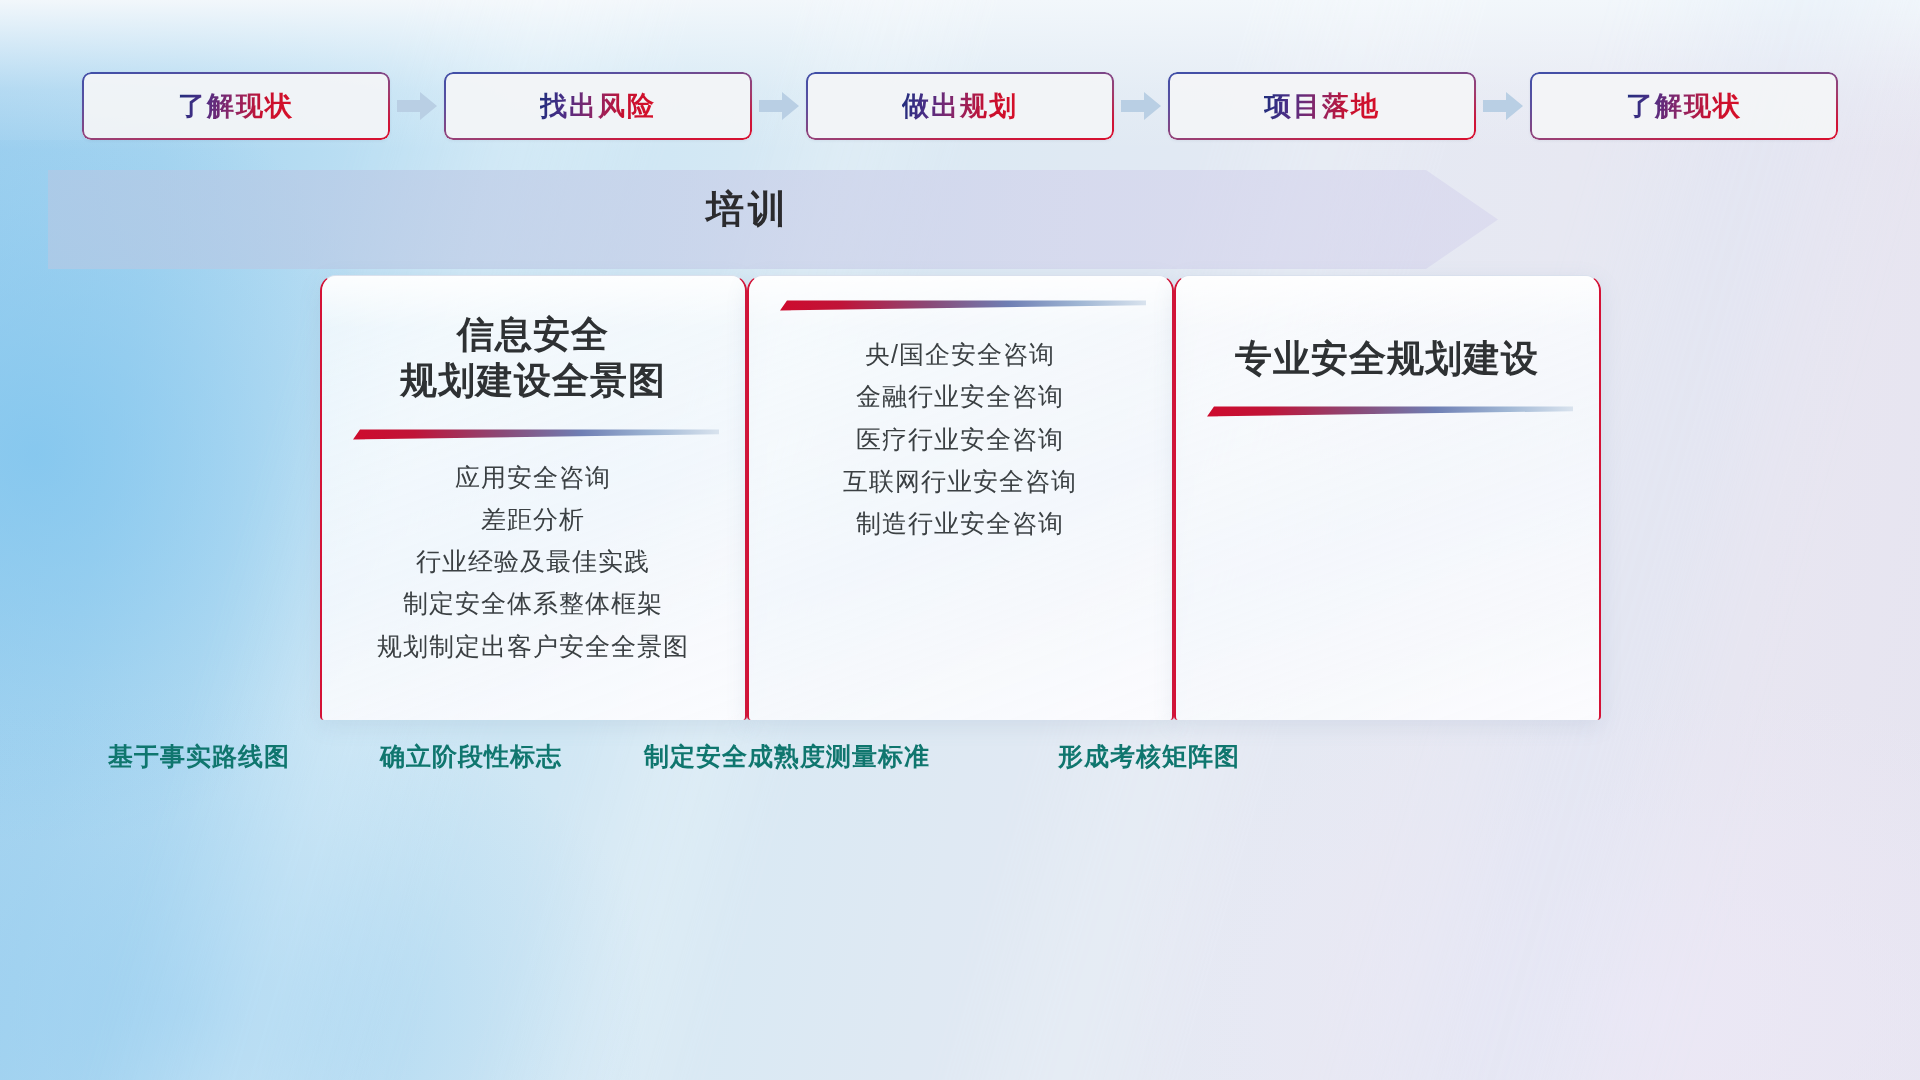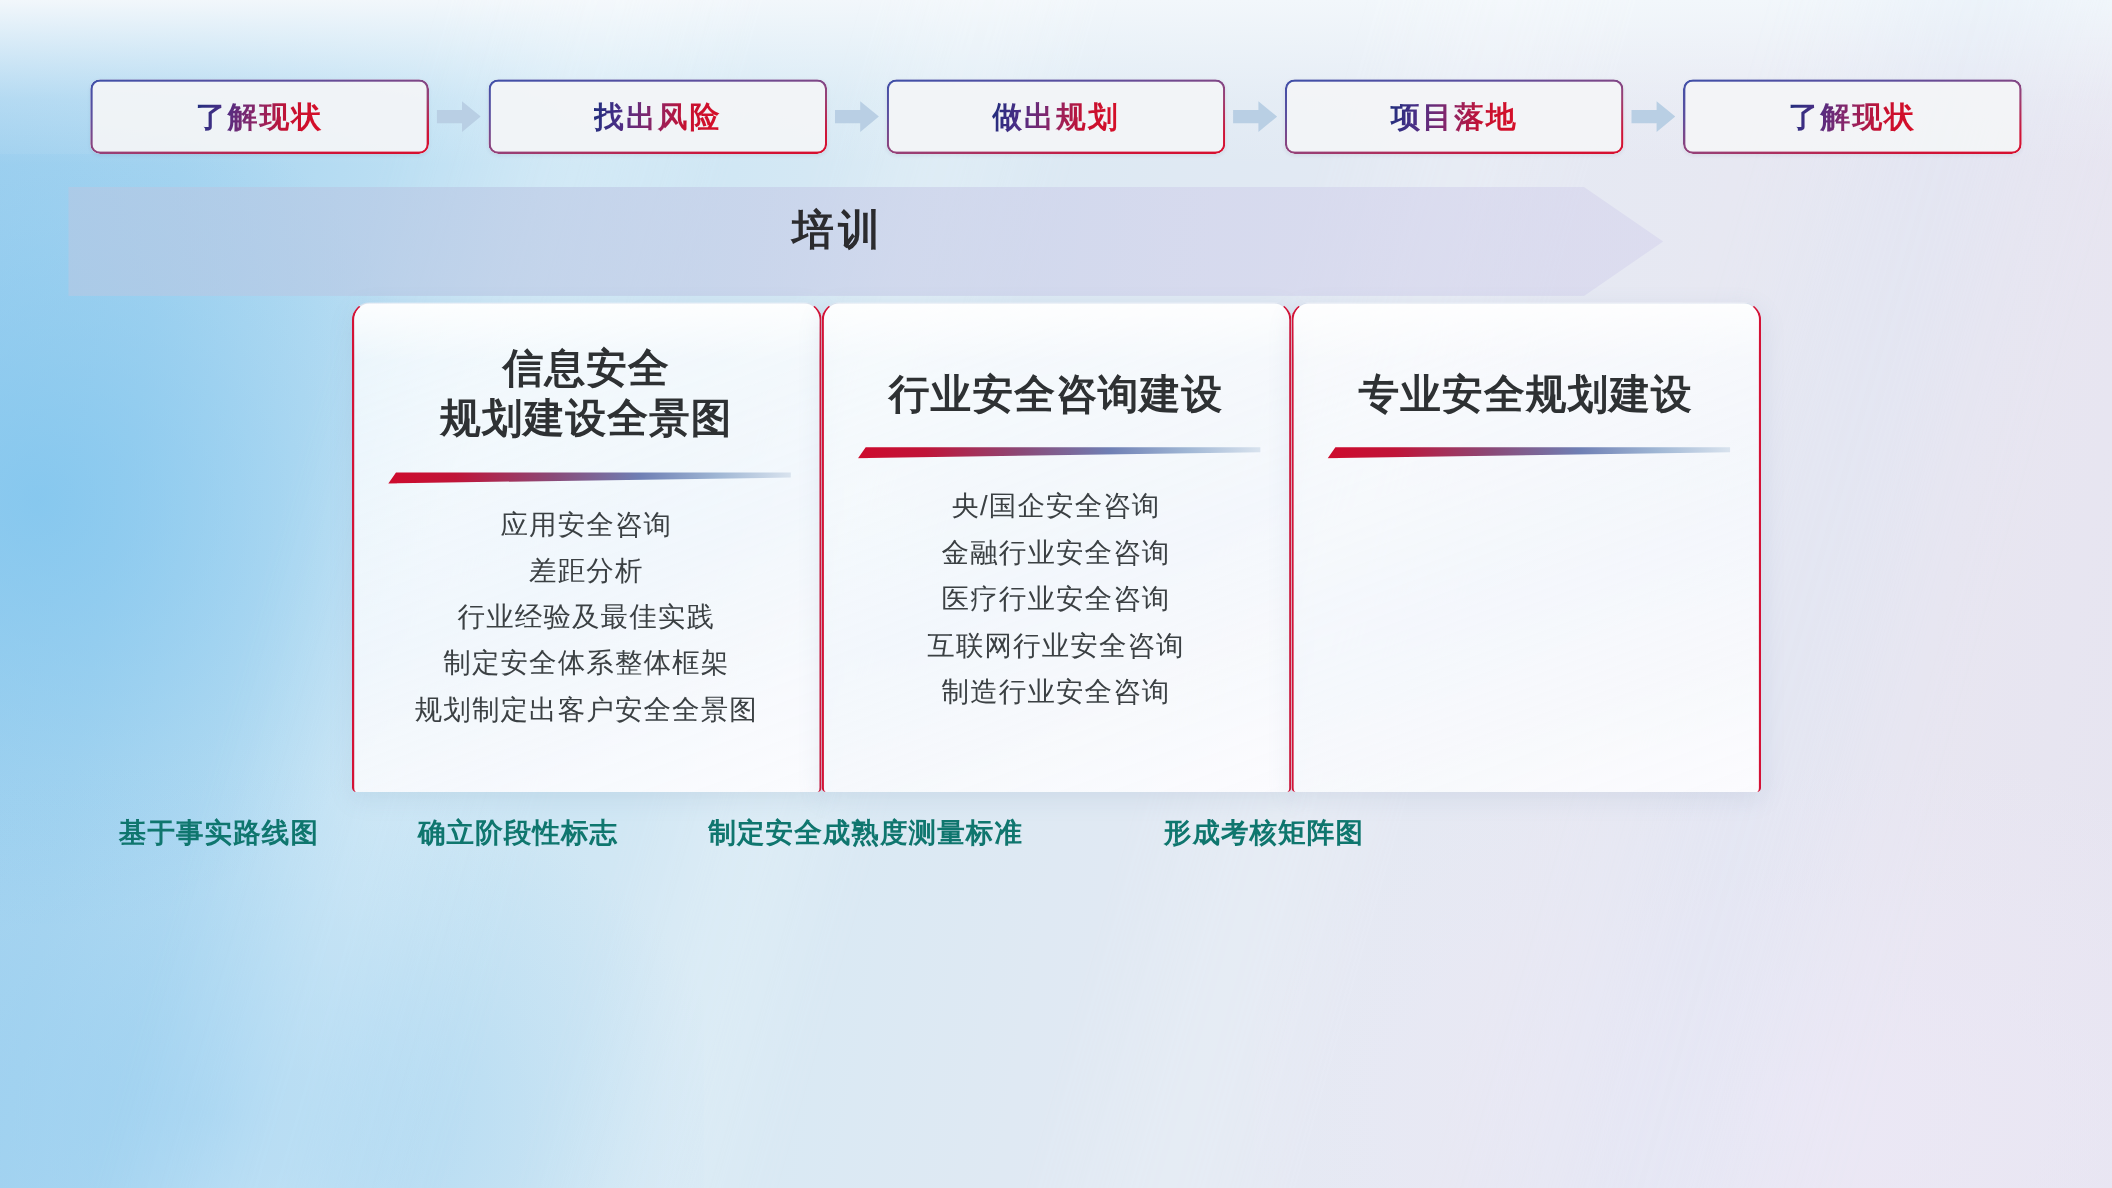"培训" #banner { left: 62px -> 48px }
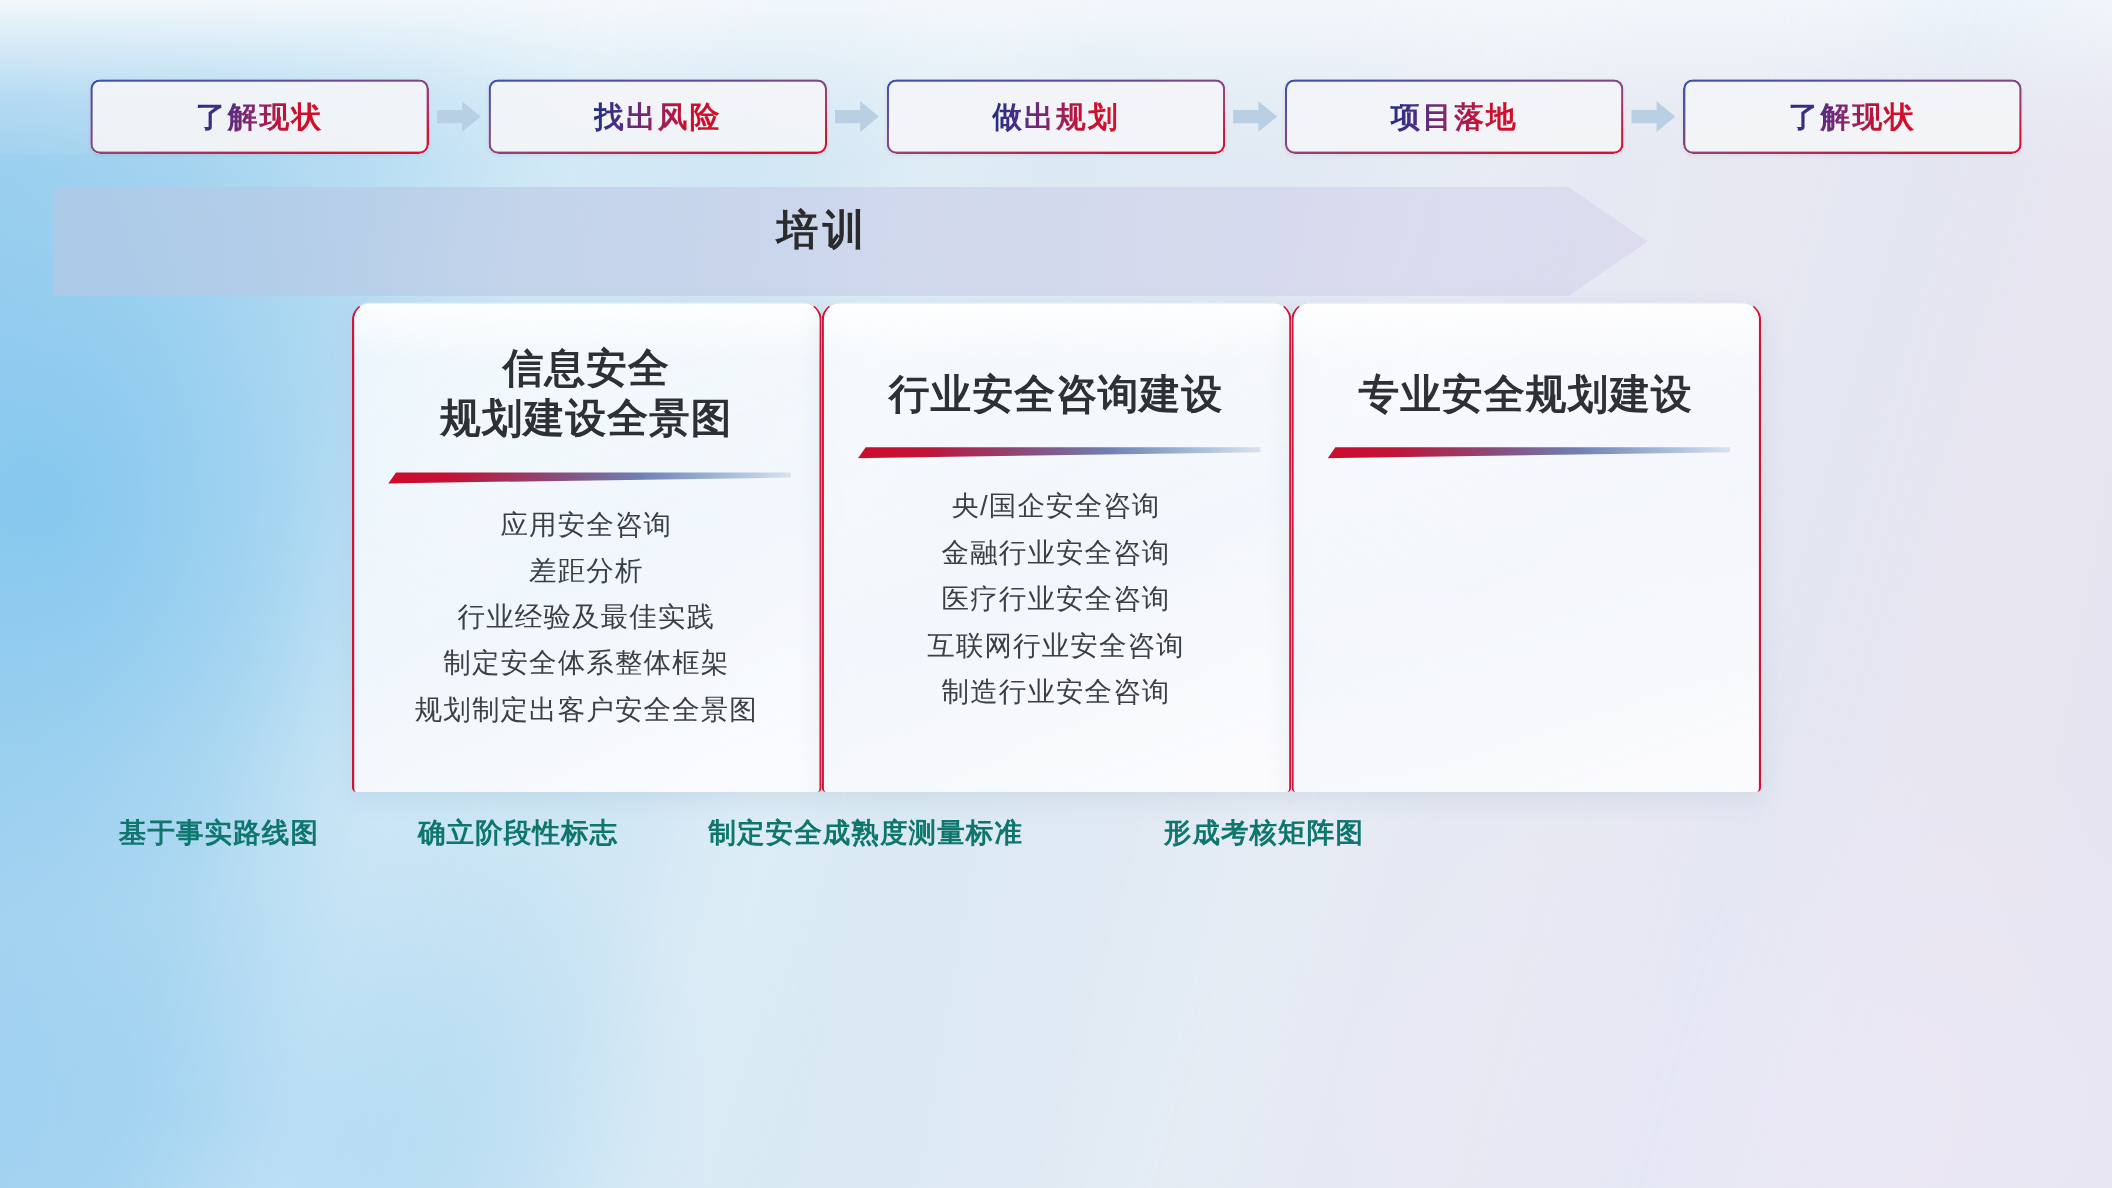"行业安全咨询建设" div.card-title { html: <div>行业安全咨询建设</div> -> none }
